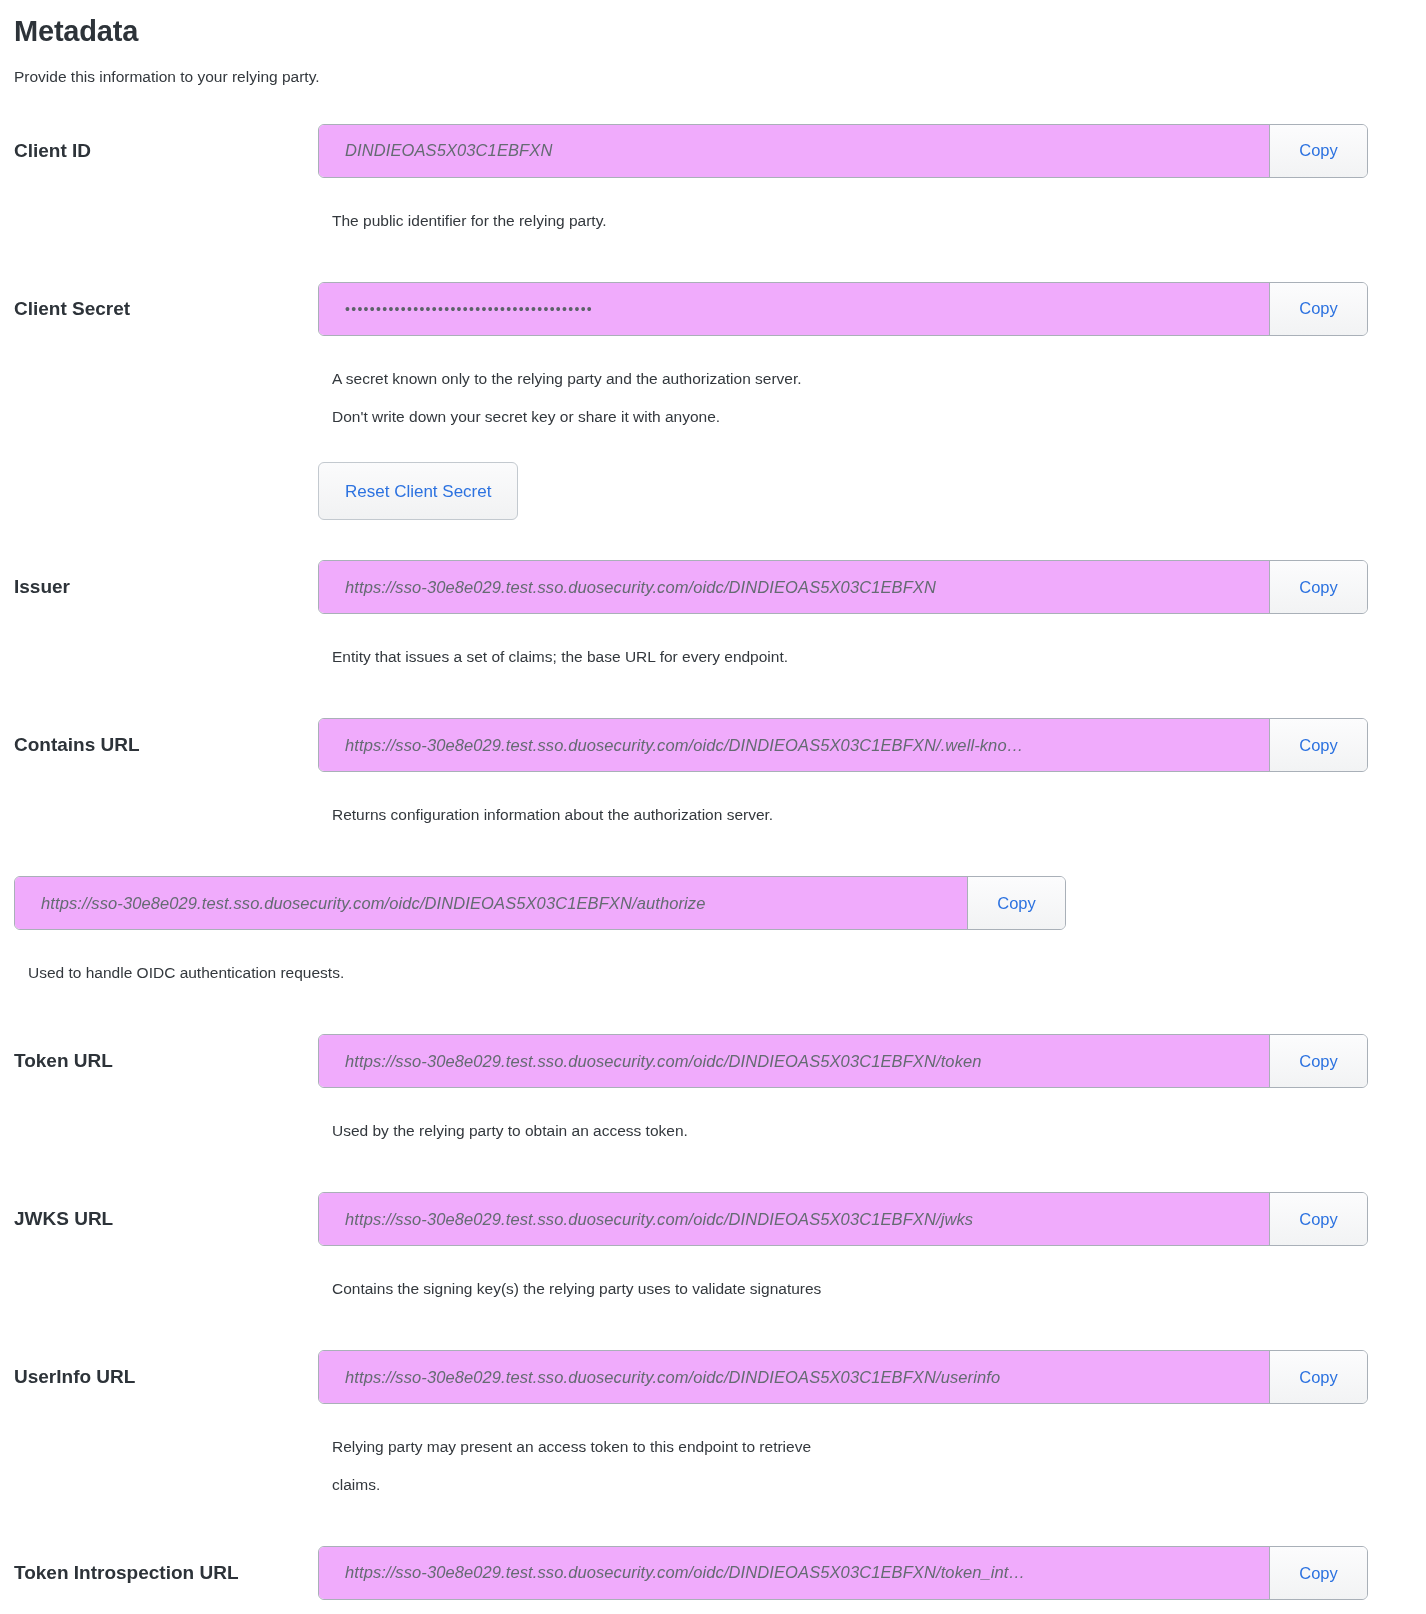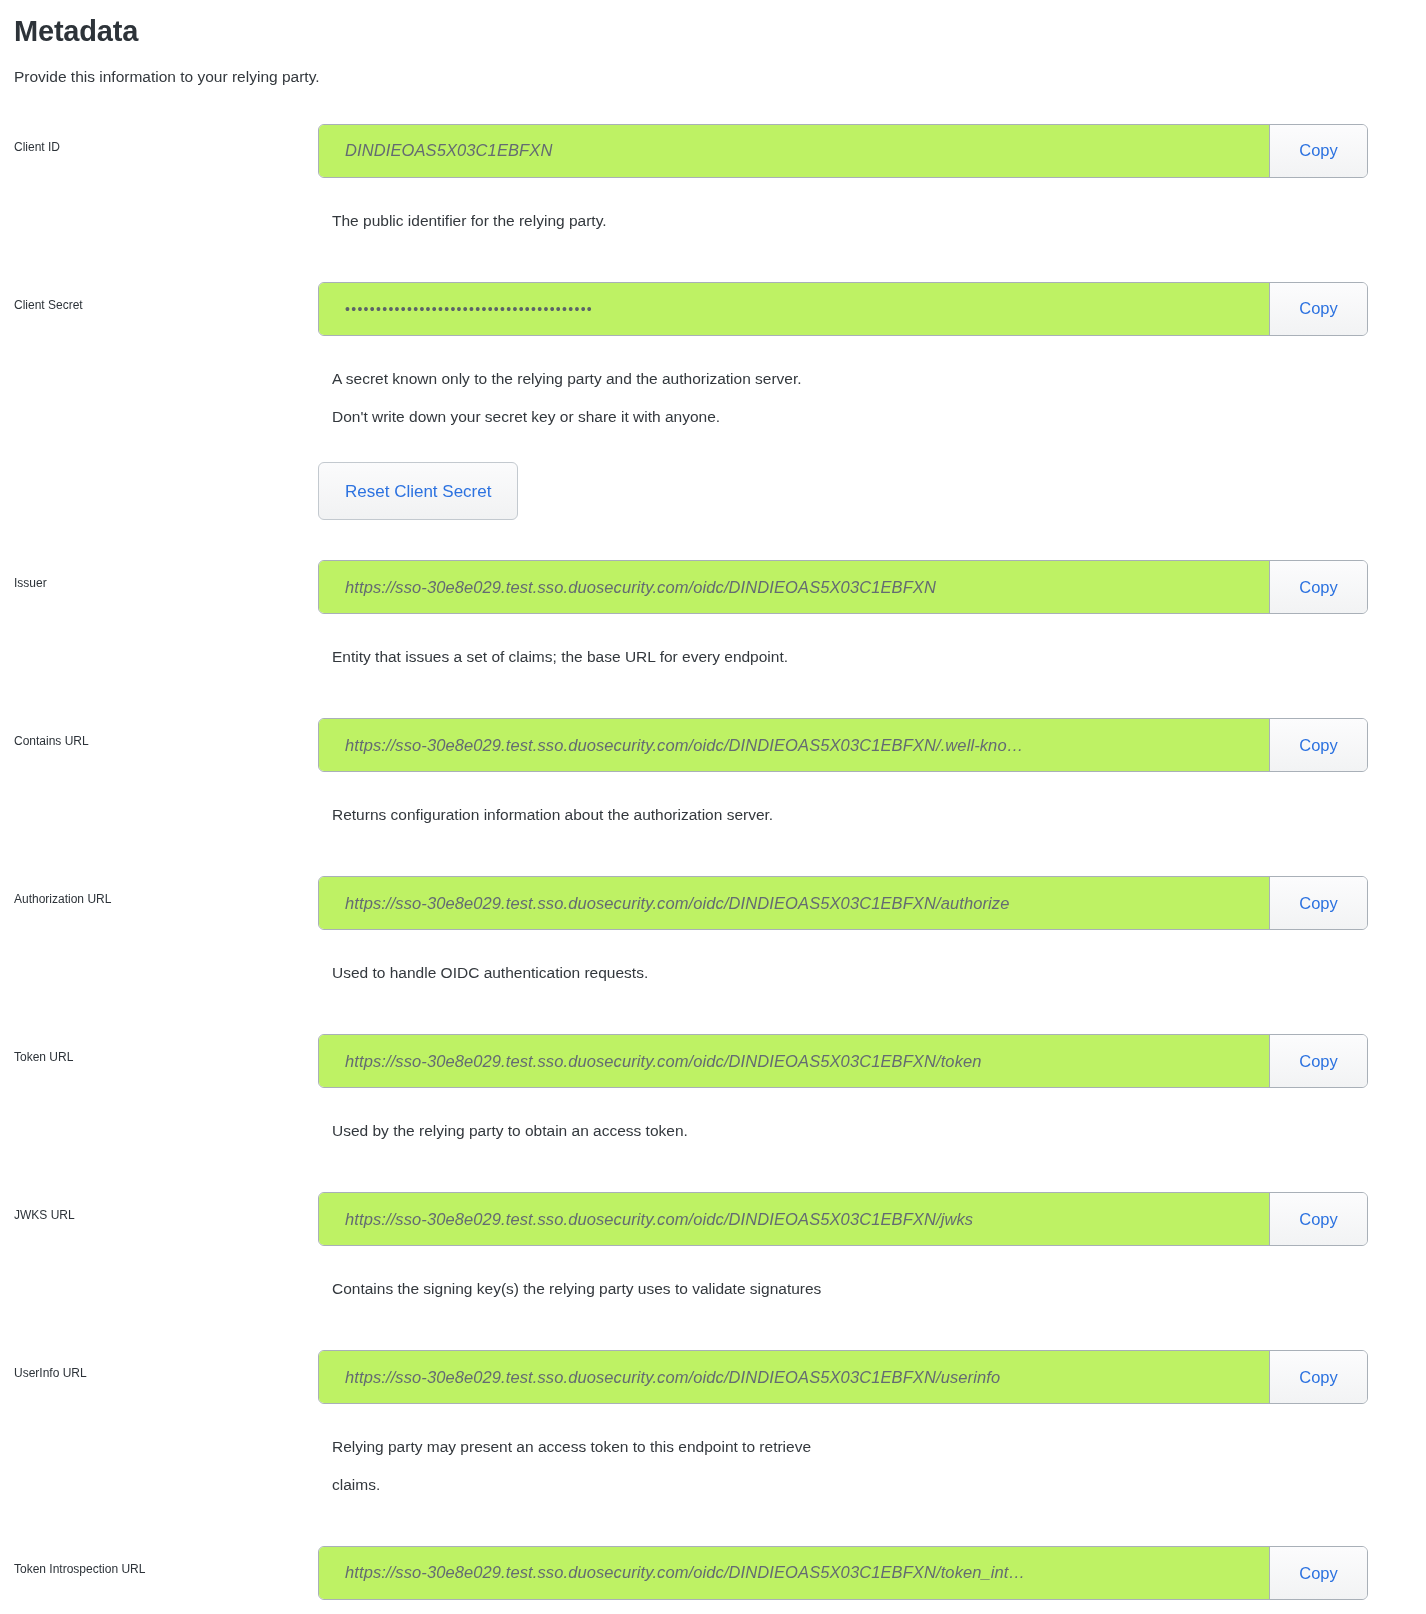"Client ID" .row-label { font-size: 12px -> 19px; font-weight: normal -> bold }
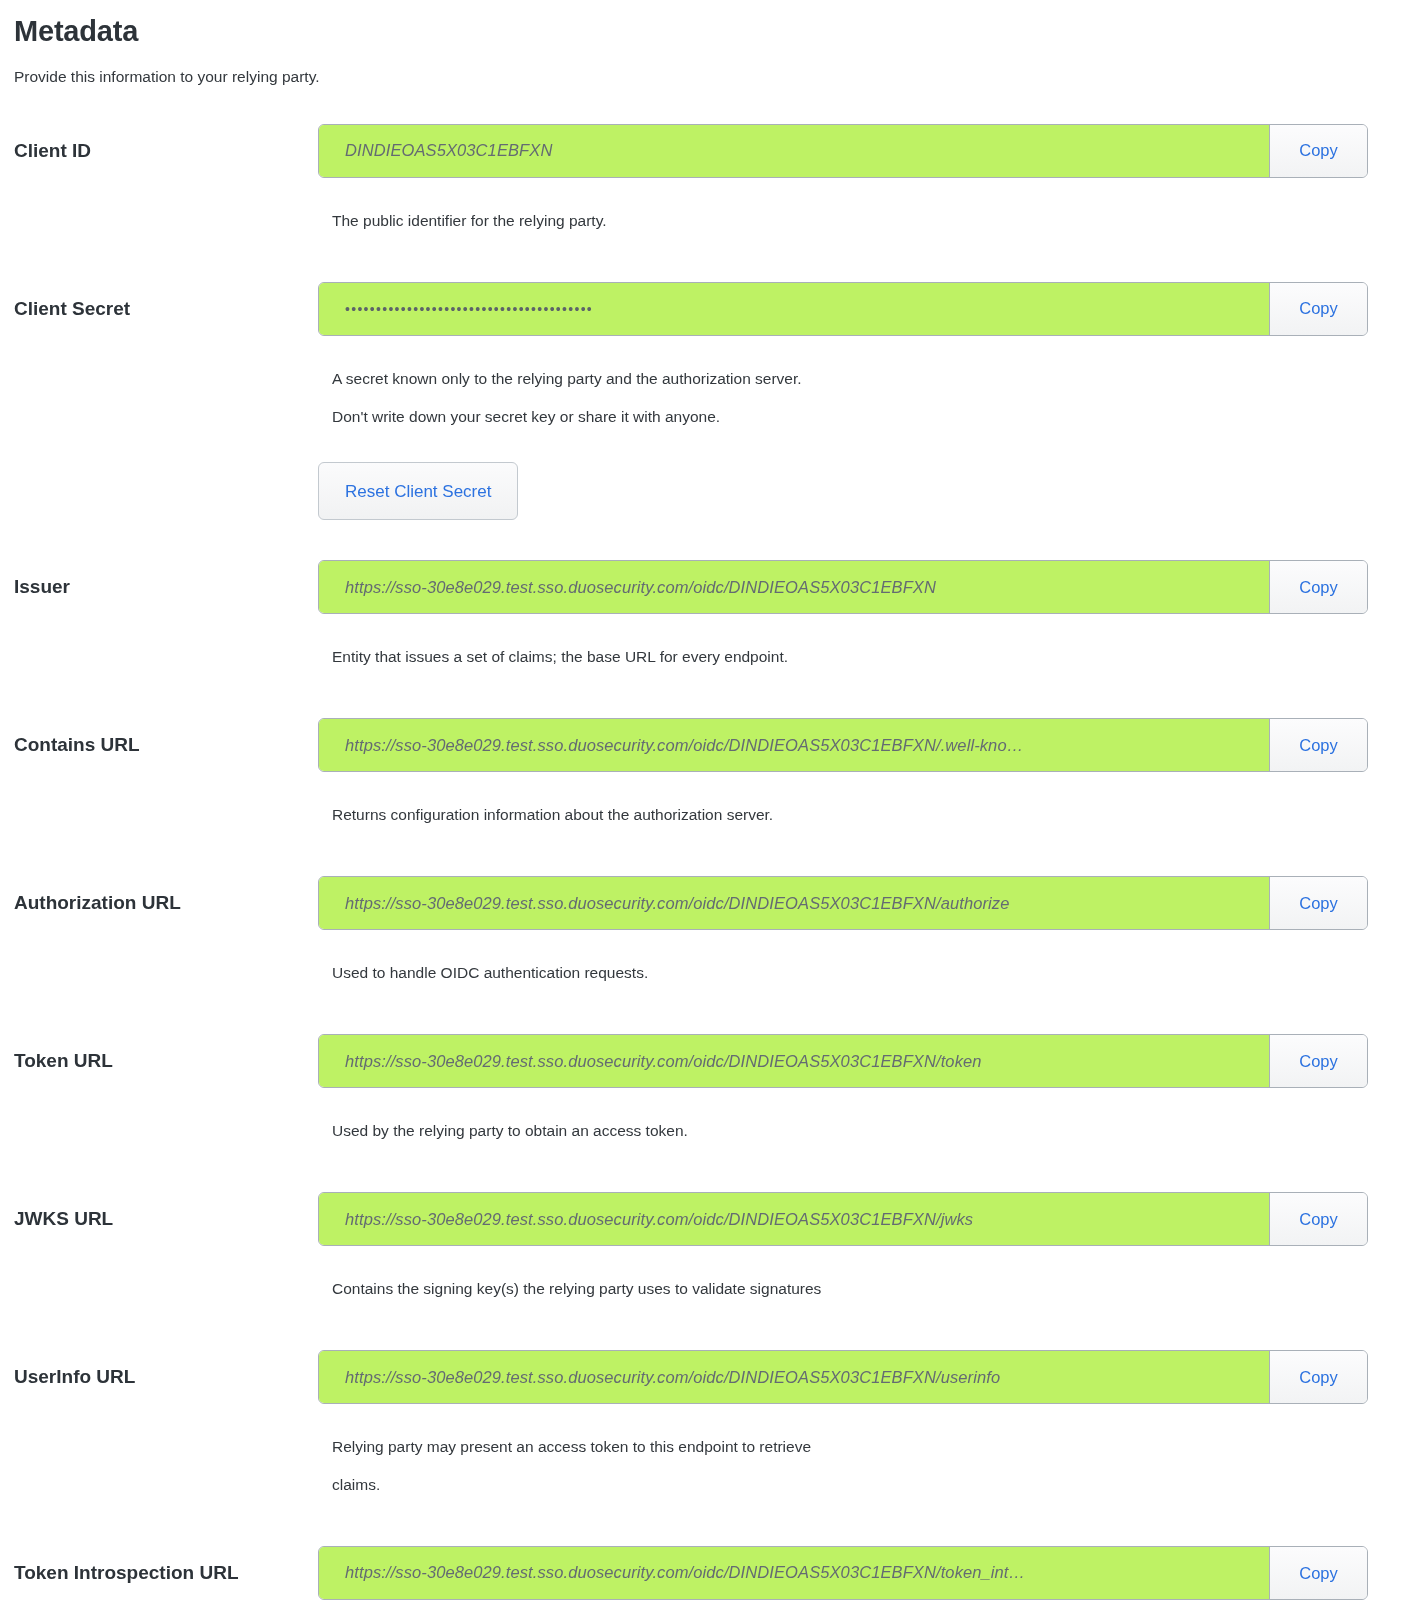"DINDIEOAS5X03C1EBFXN" .input-value { background: #bef264 -> #f0abfc }
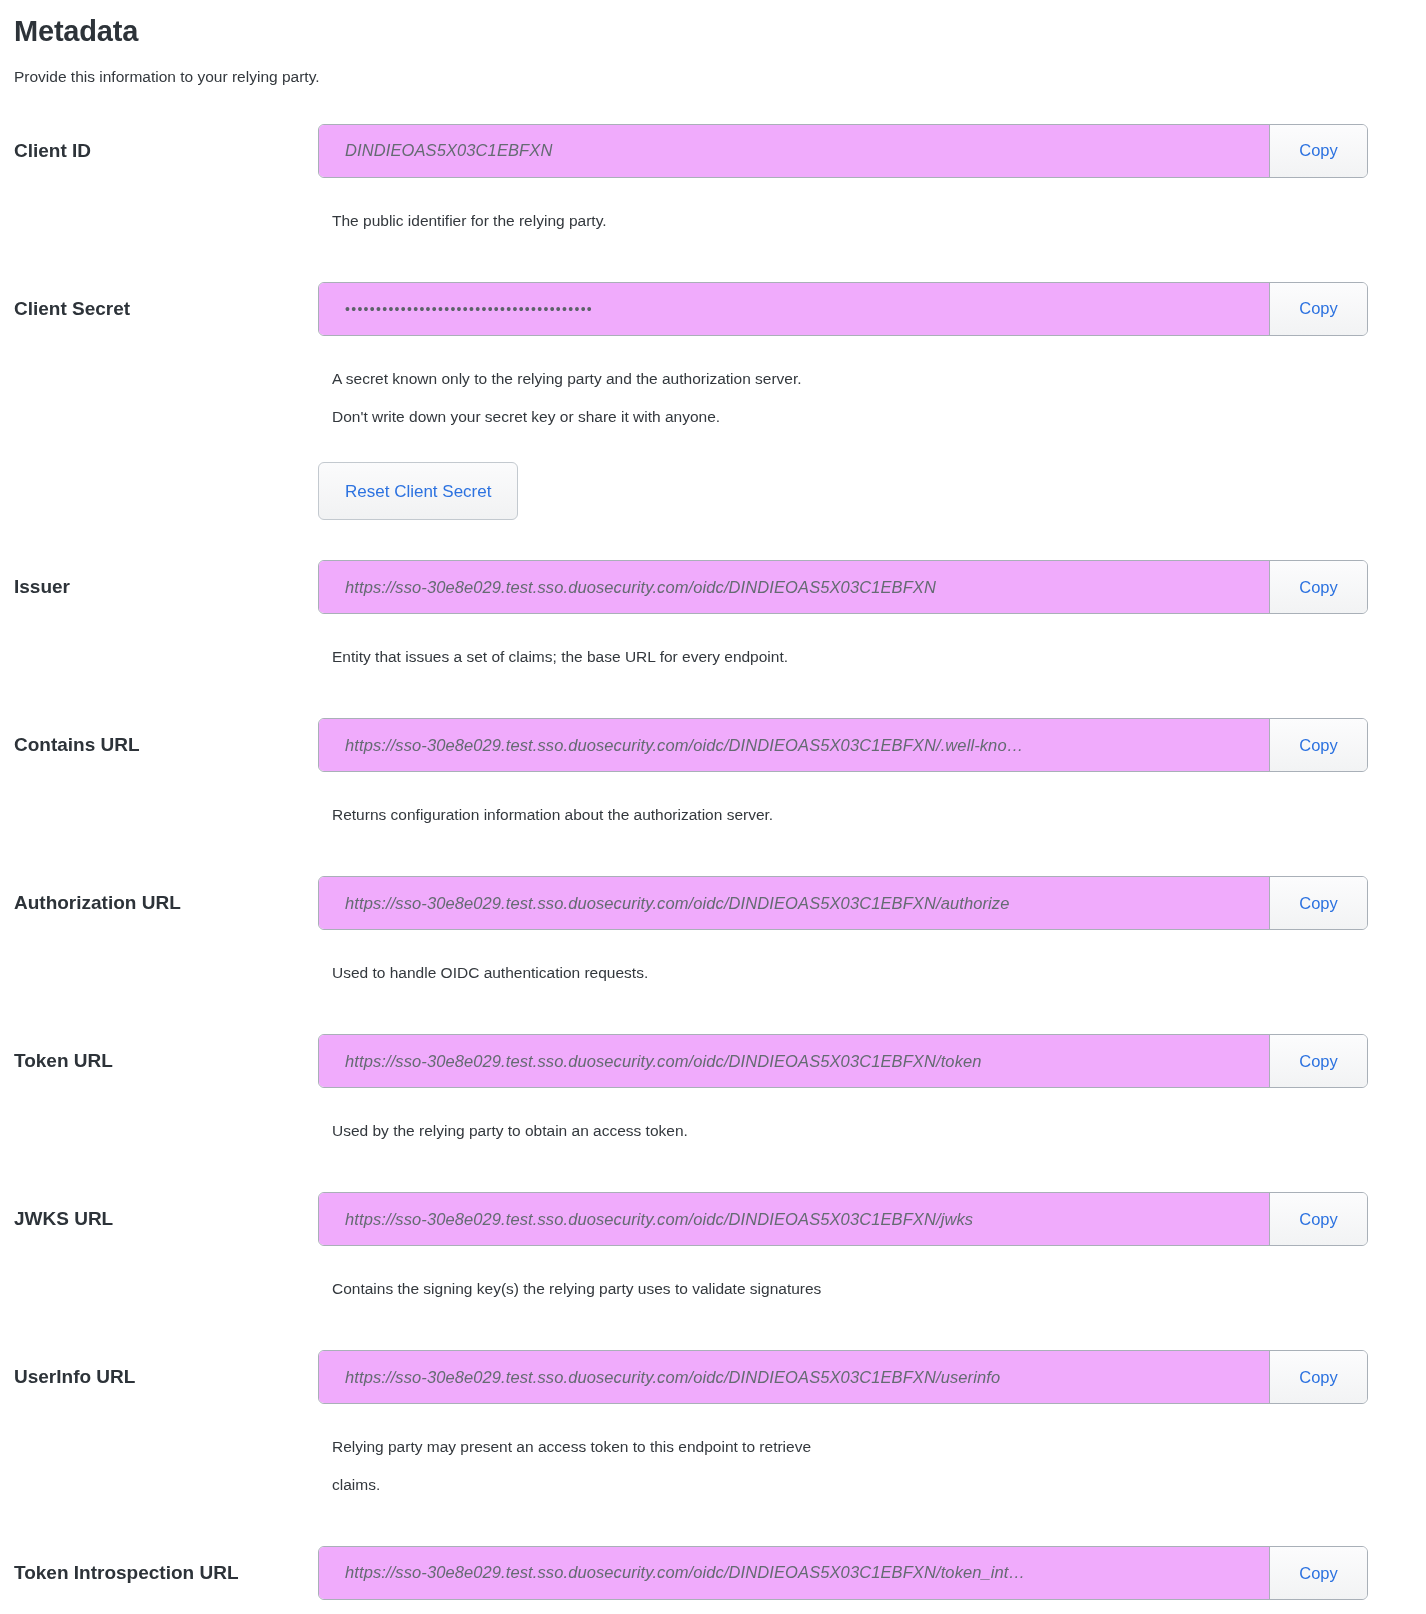"Authorization URL" div.row-label { html: <div>Authorization URL</div> -> none }
